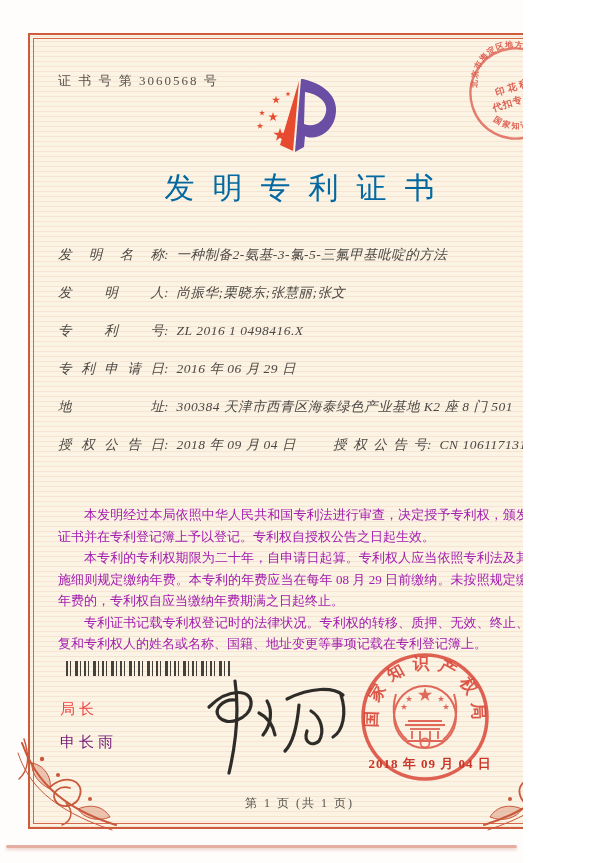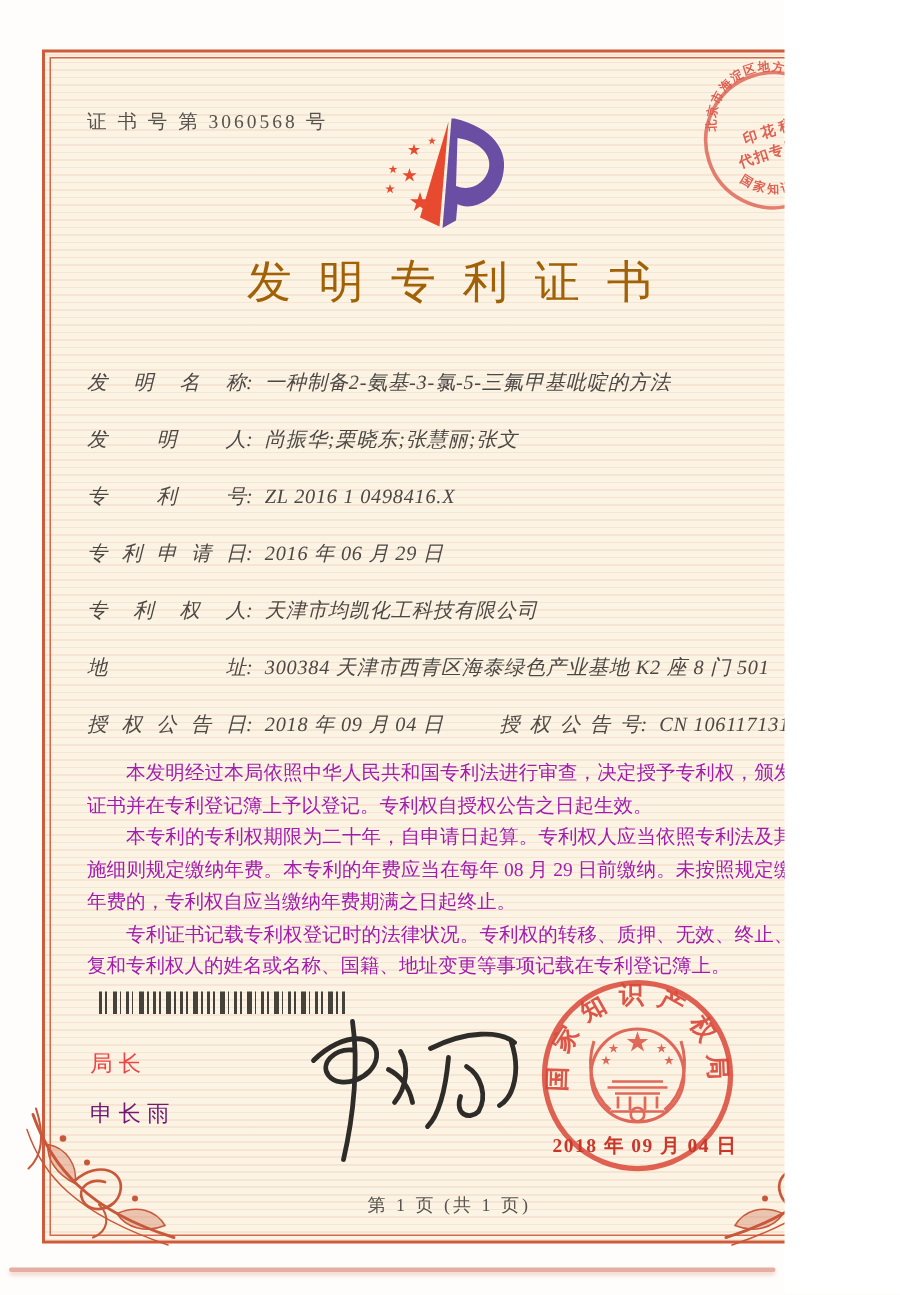"发明专利证书" .title { color: #a16207 -> #0369a1 }
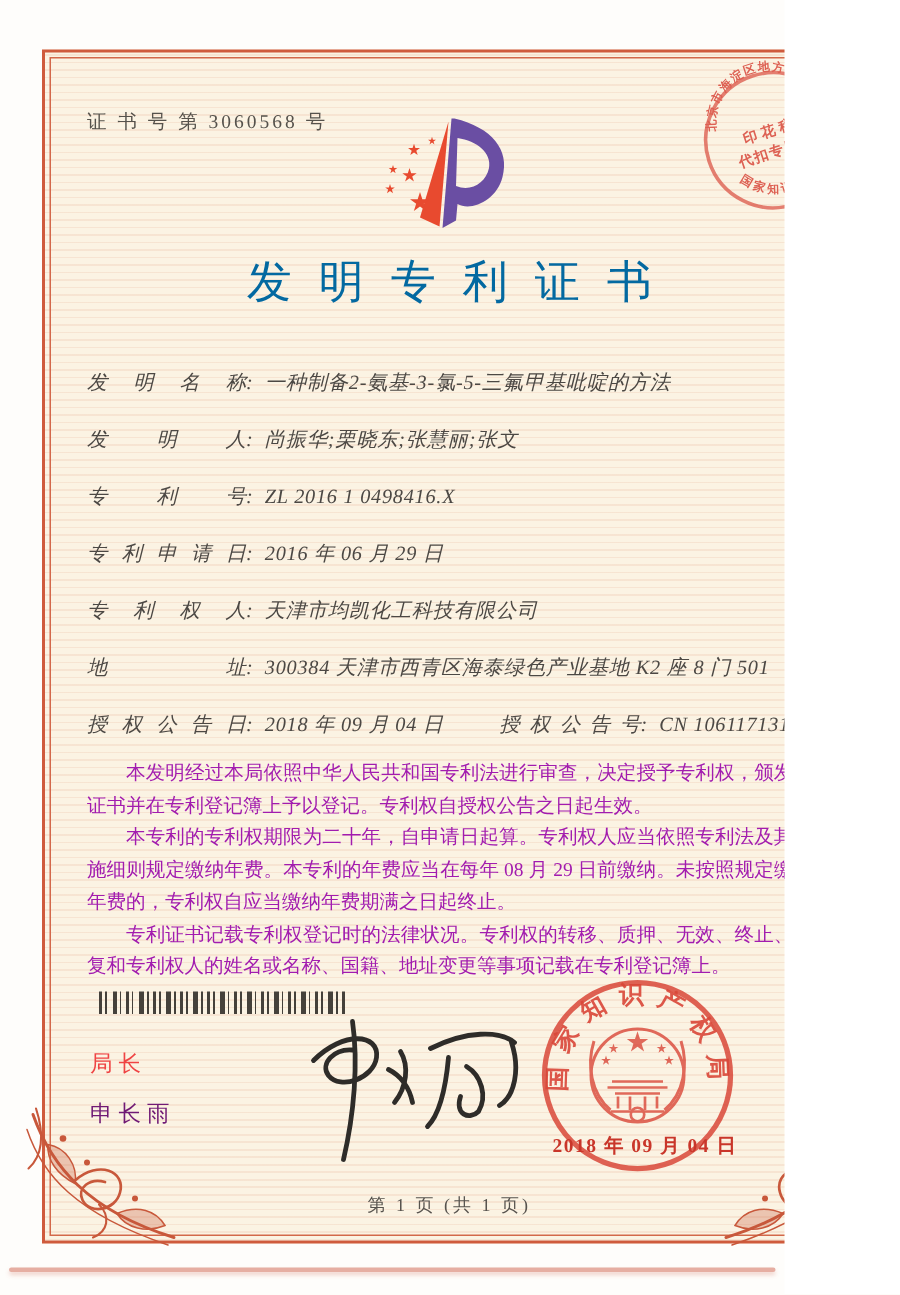"专利权人: 天津市均凯化工科技有限公司" div.frow { html: <div> <span>专利权人</span><span>:</span><span>天津市均凯化工科技有限公司</span> </div> -> none }
